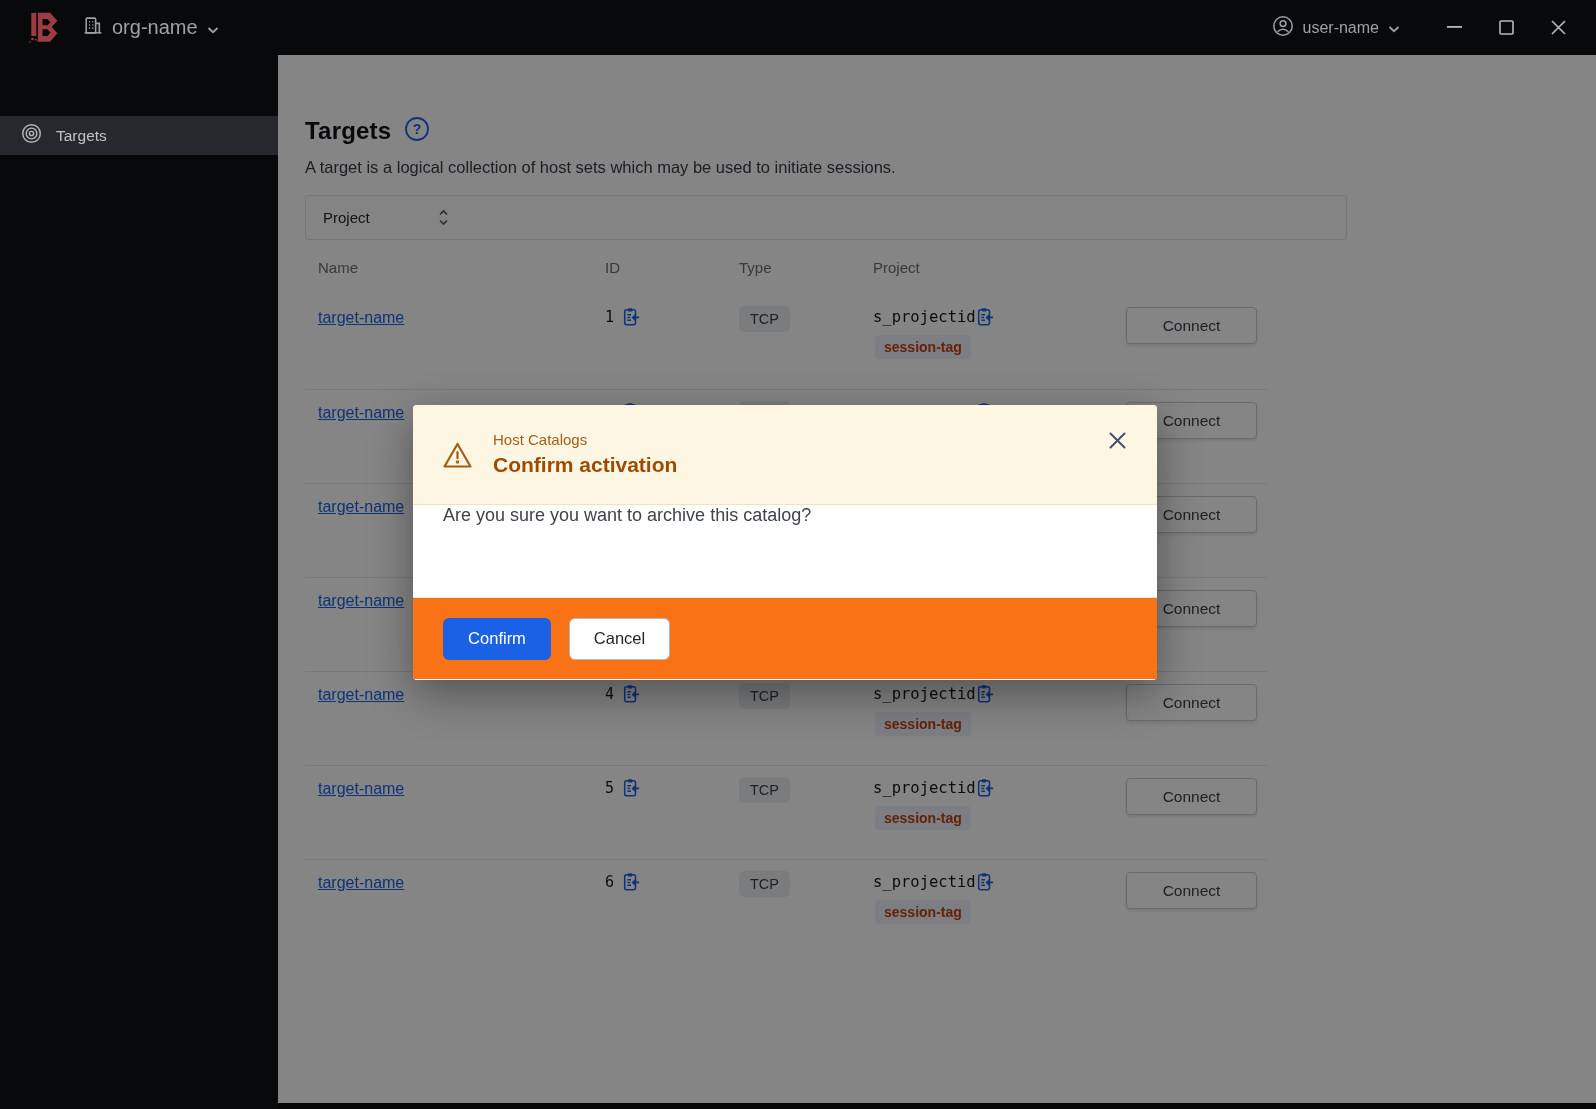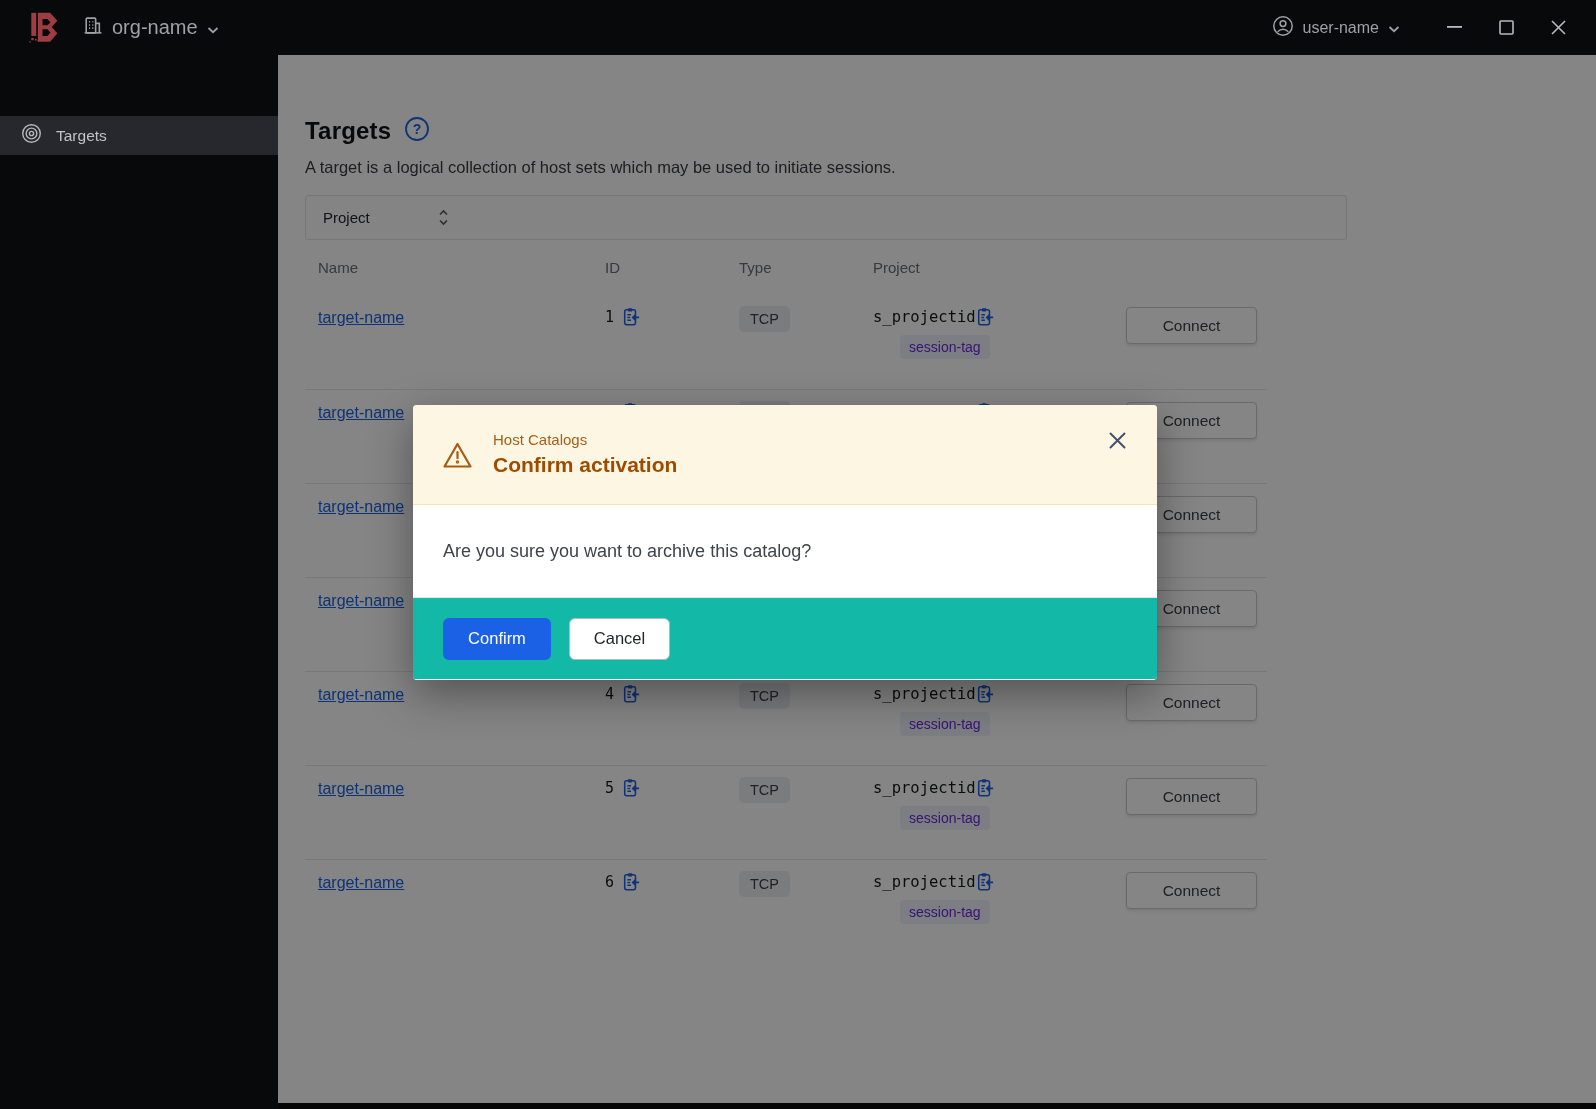"session-tag" .tag-badge { color: #6d28d9 -> #c2410c; font-weight: none -> bold; left: 27px -> 2px }
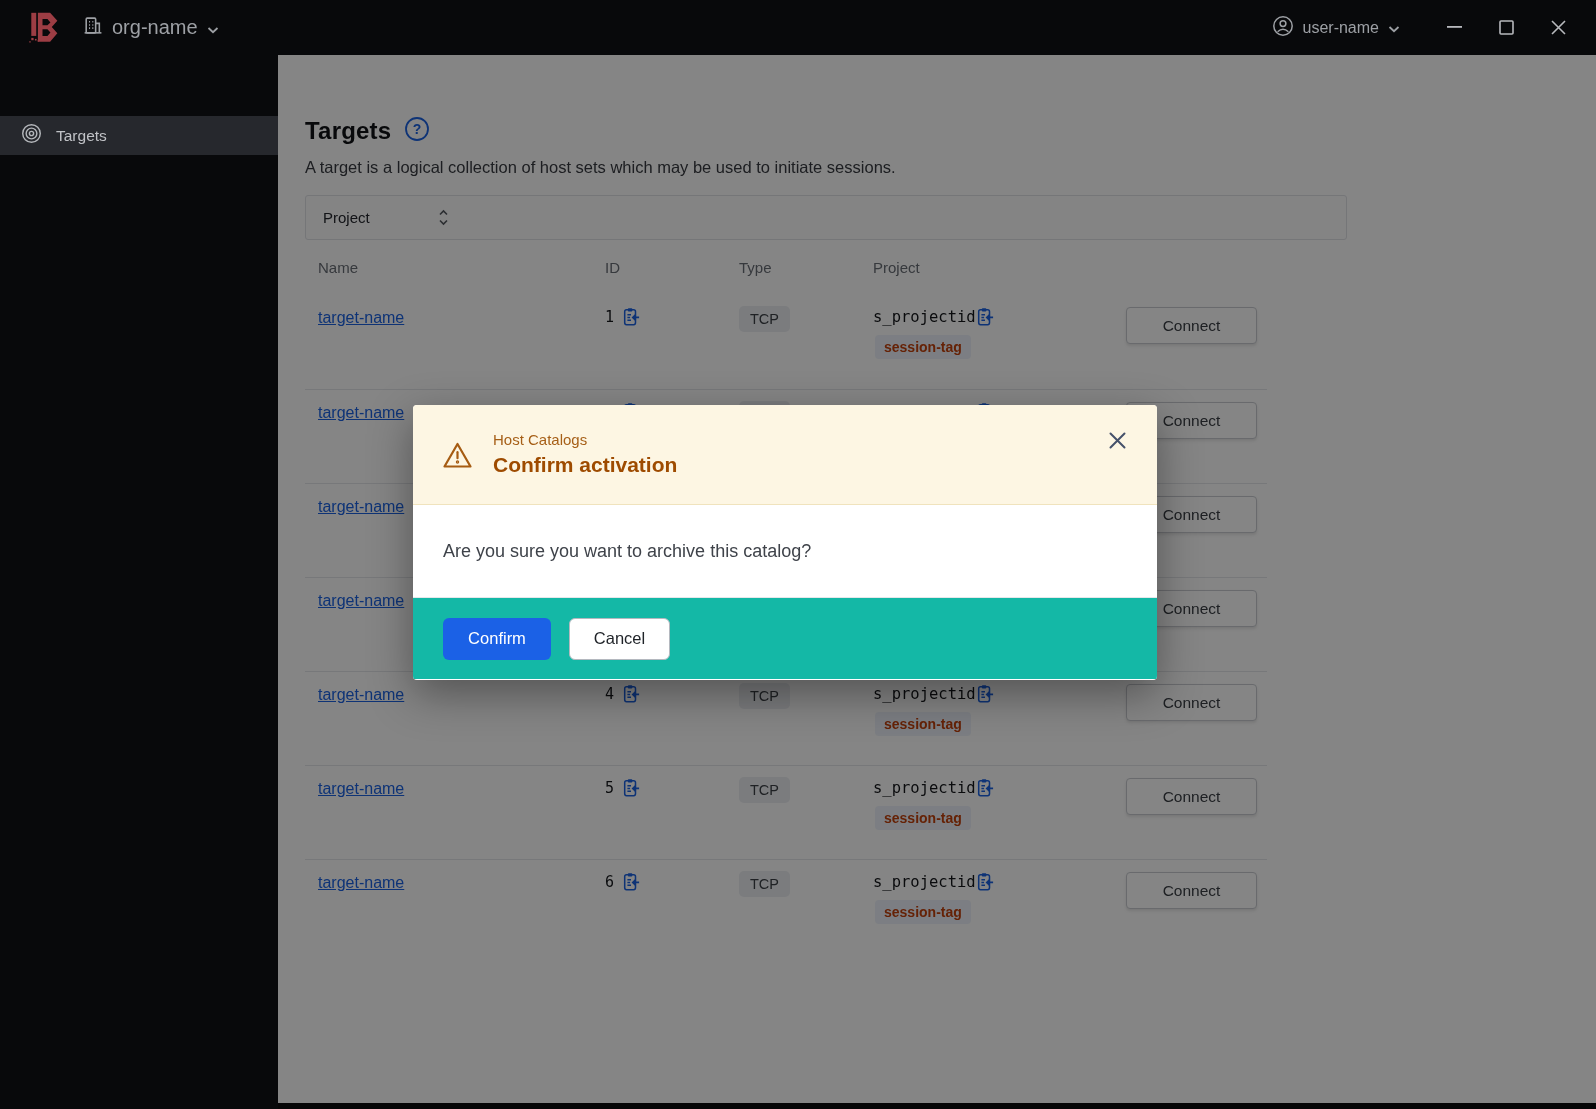"Are you sure you want" .modal-body { align-items: center -> flex-start }
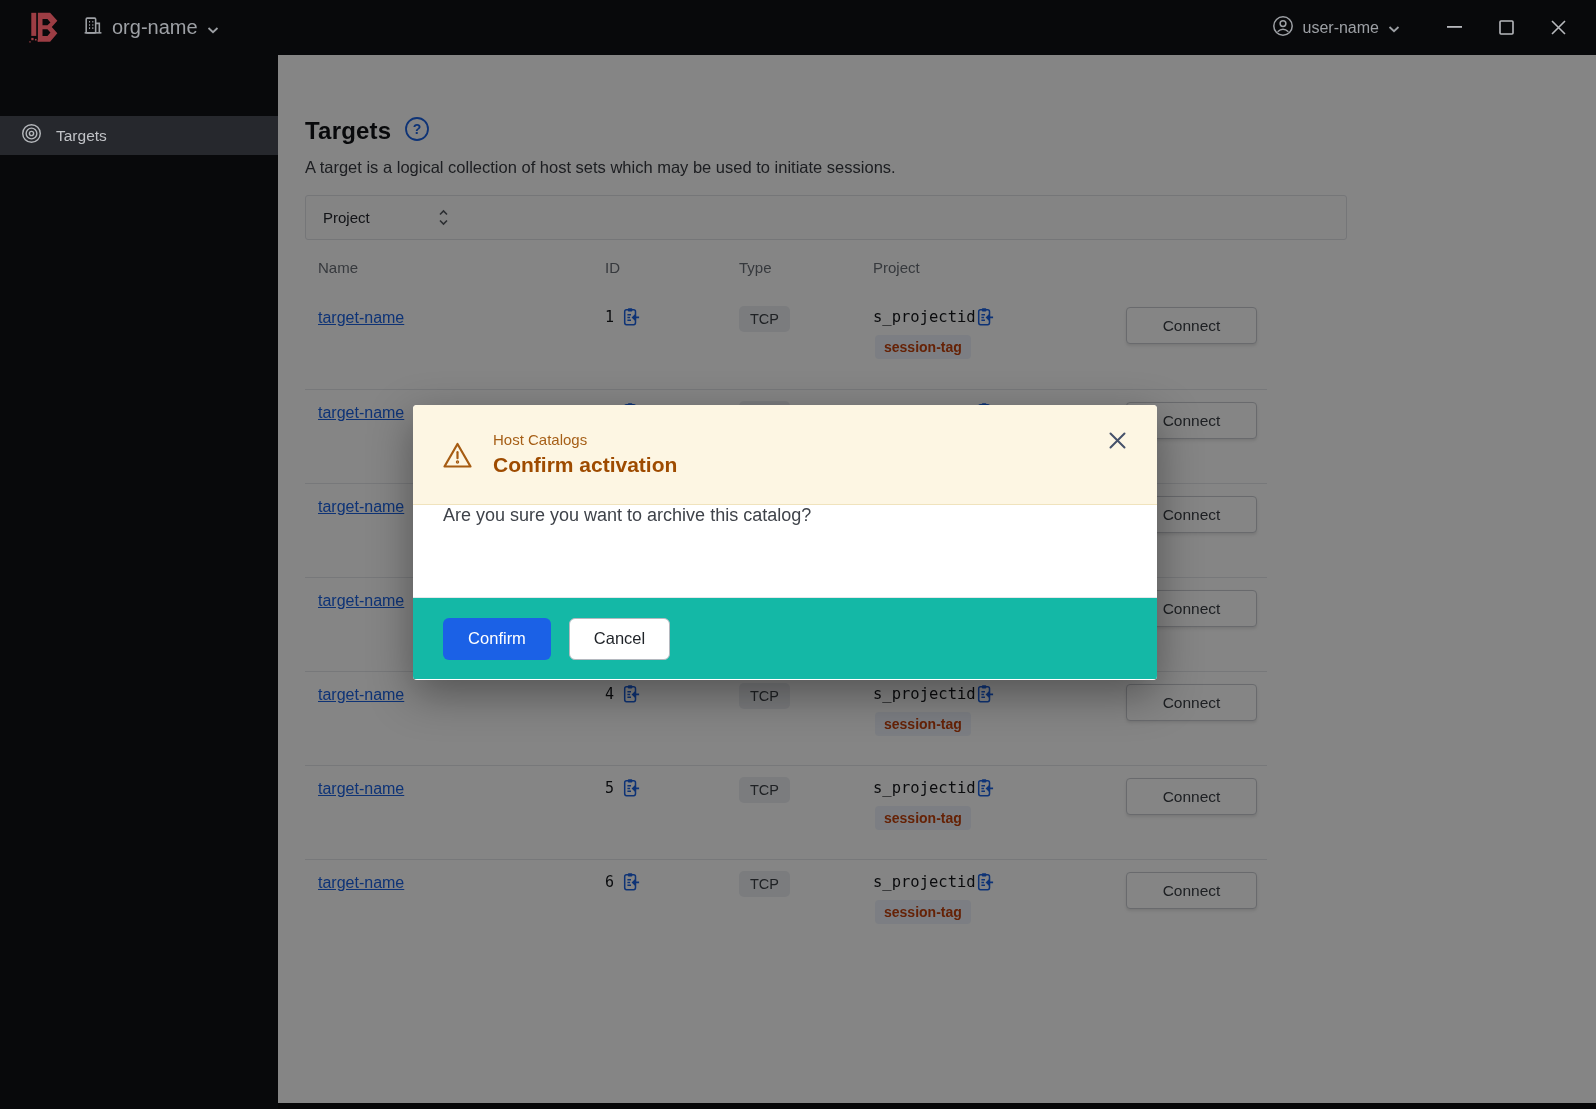"Confirm" .modal-foot { background: #14b8a6 -> #f97316 }
